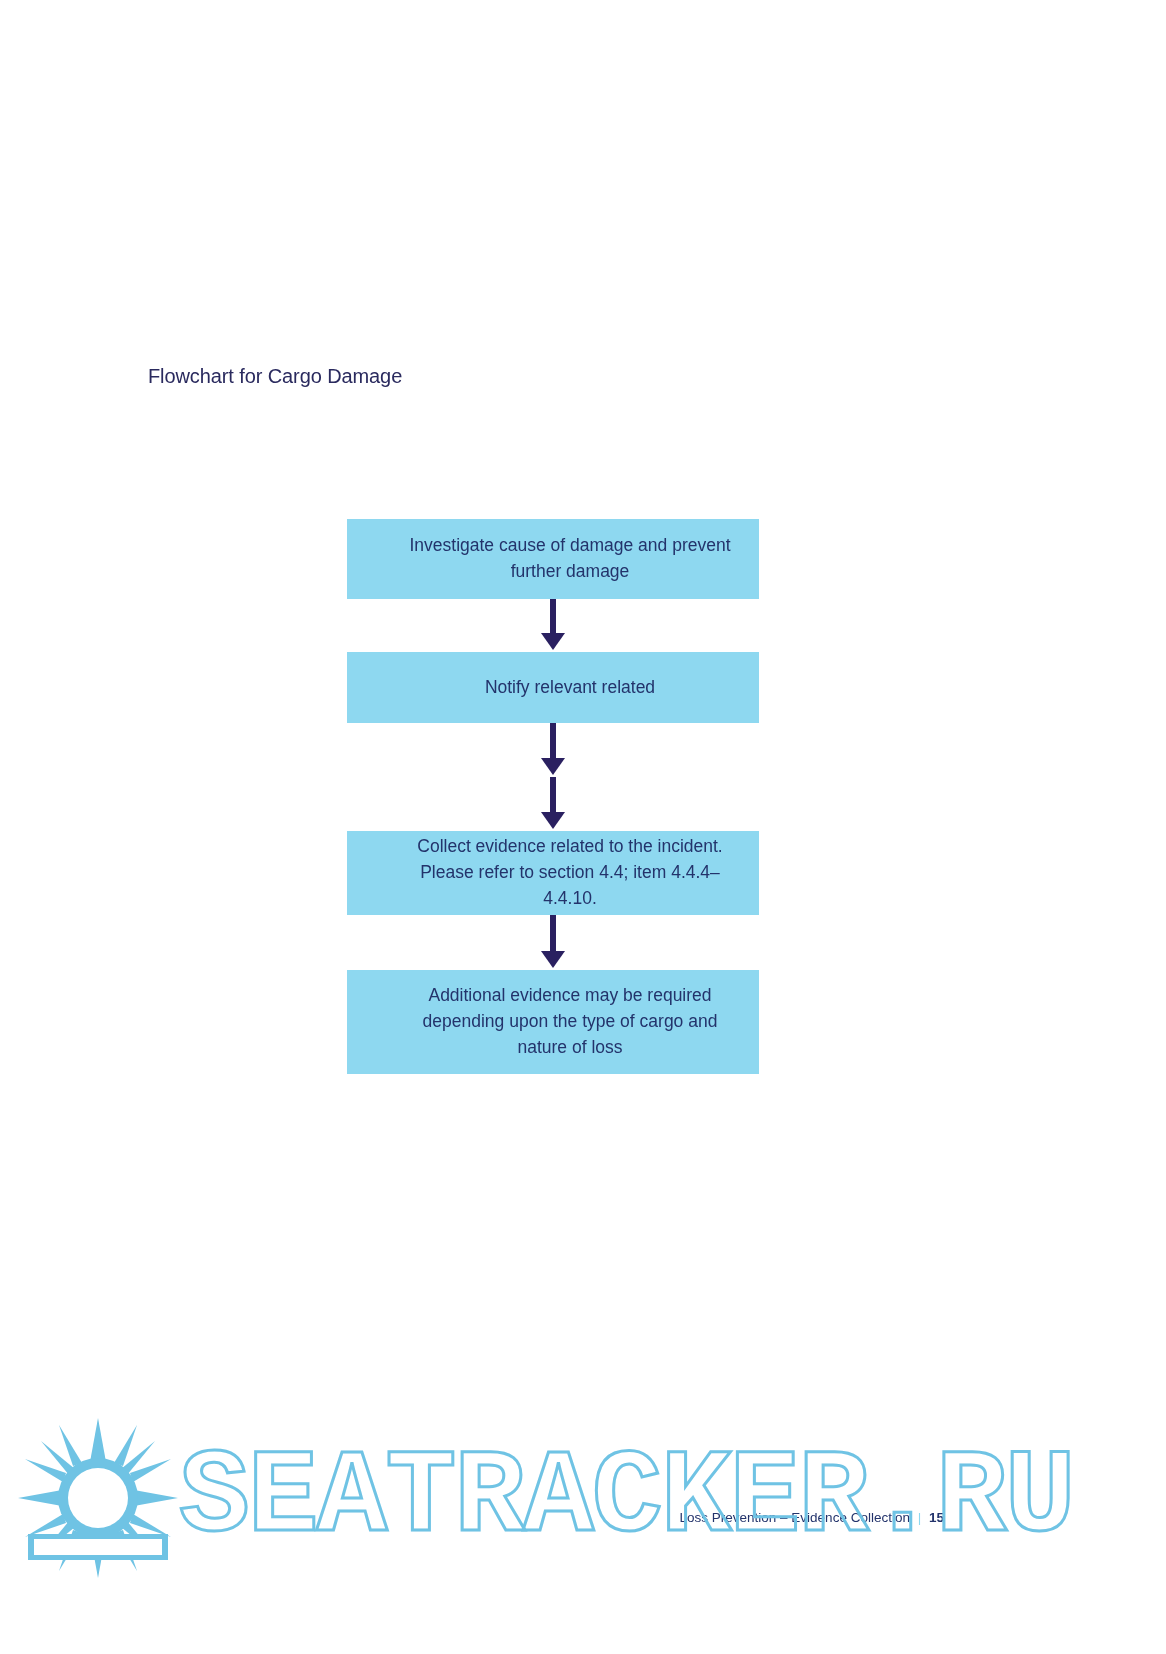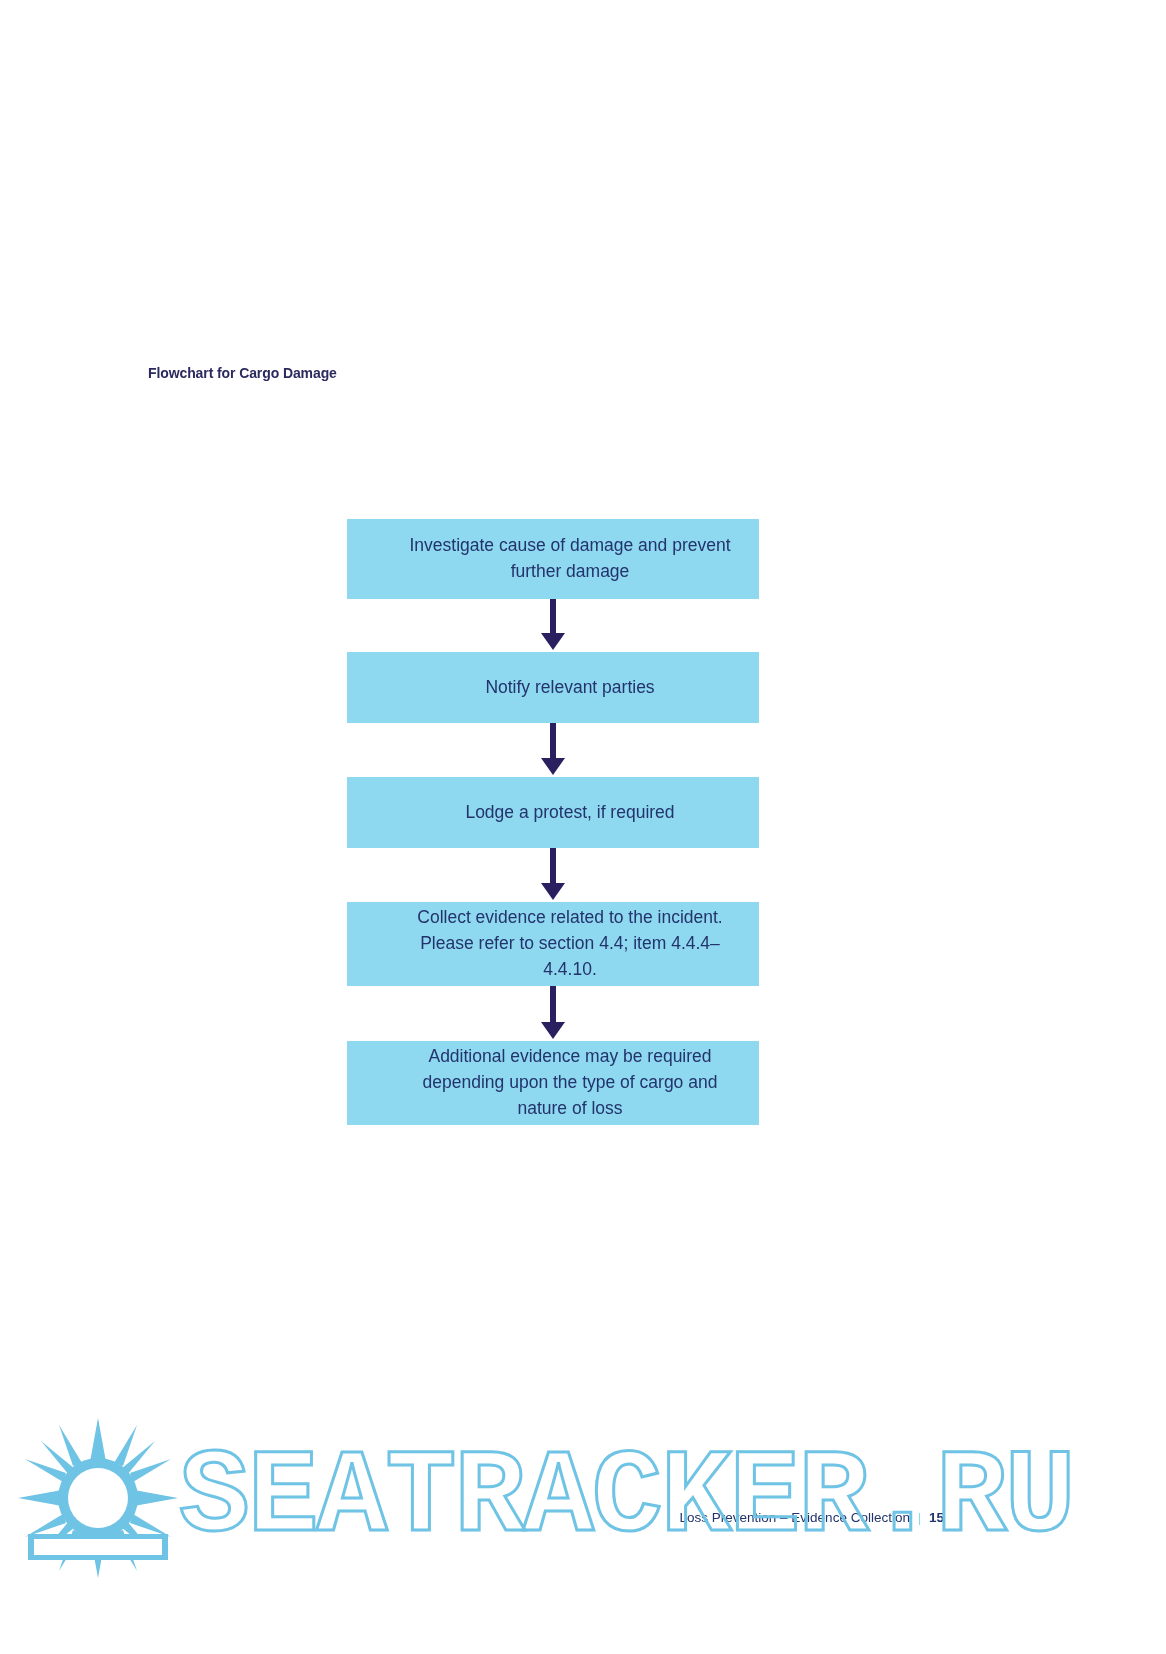"Flowchart for Cargo Damage" .section-title { font-size: 14px -> 20px; font-weight: bold -> normal }
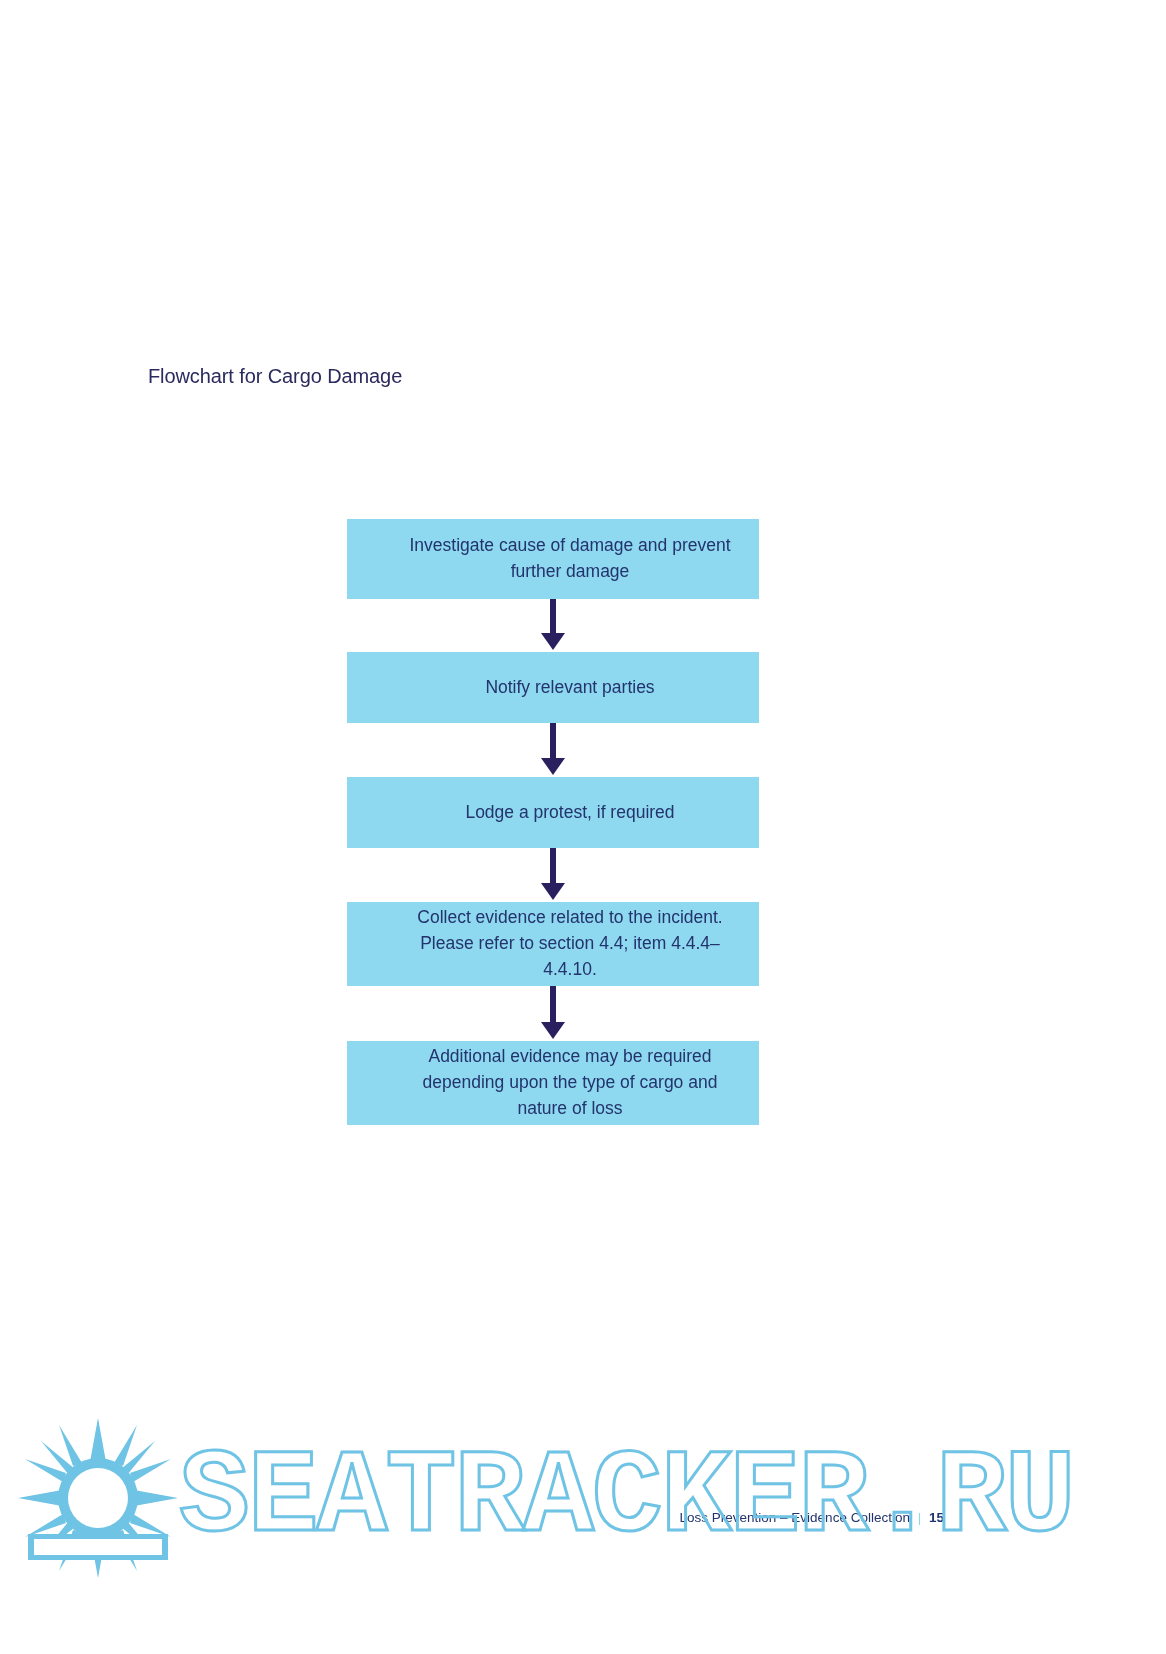"Notify relevant parties" span.node-text { text: parties -> related }
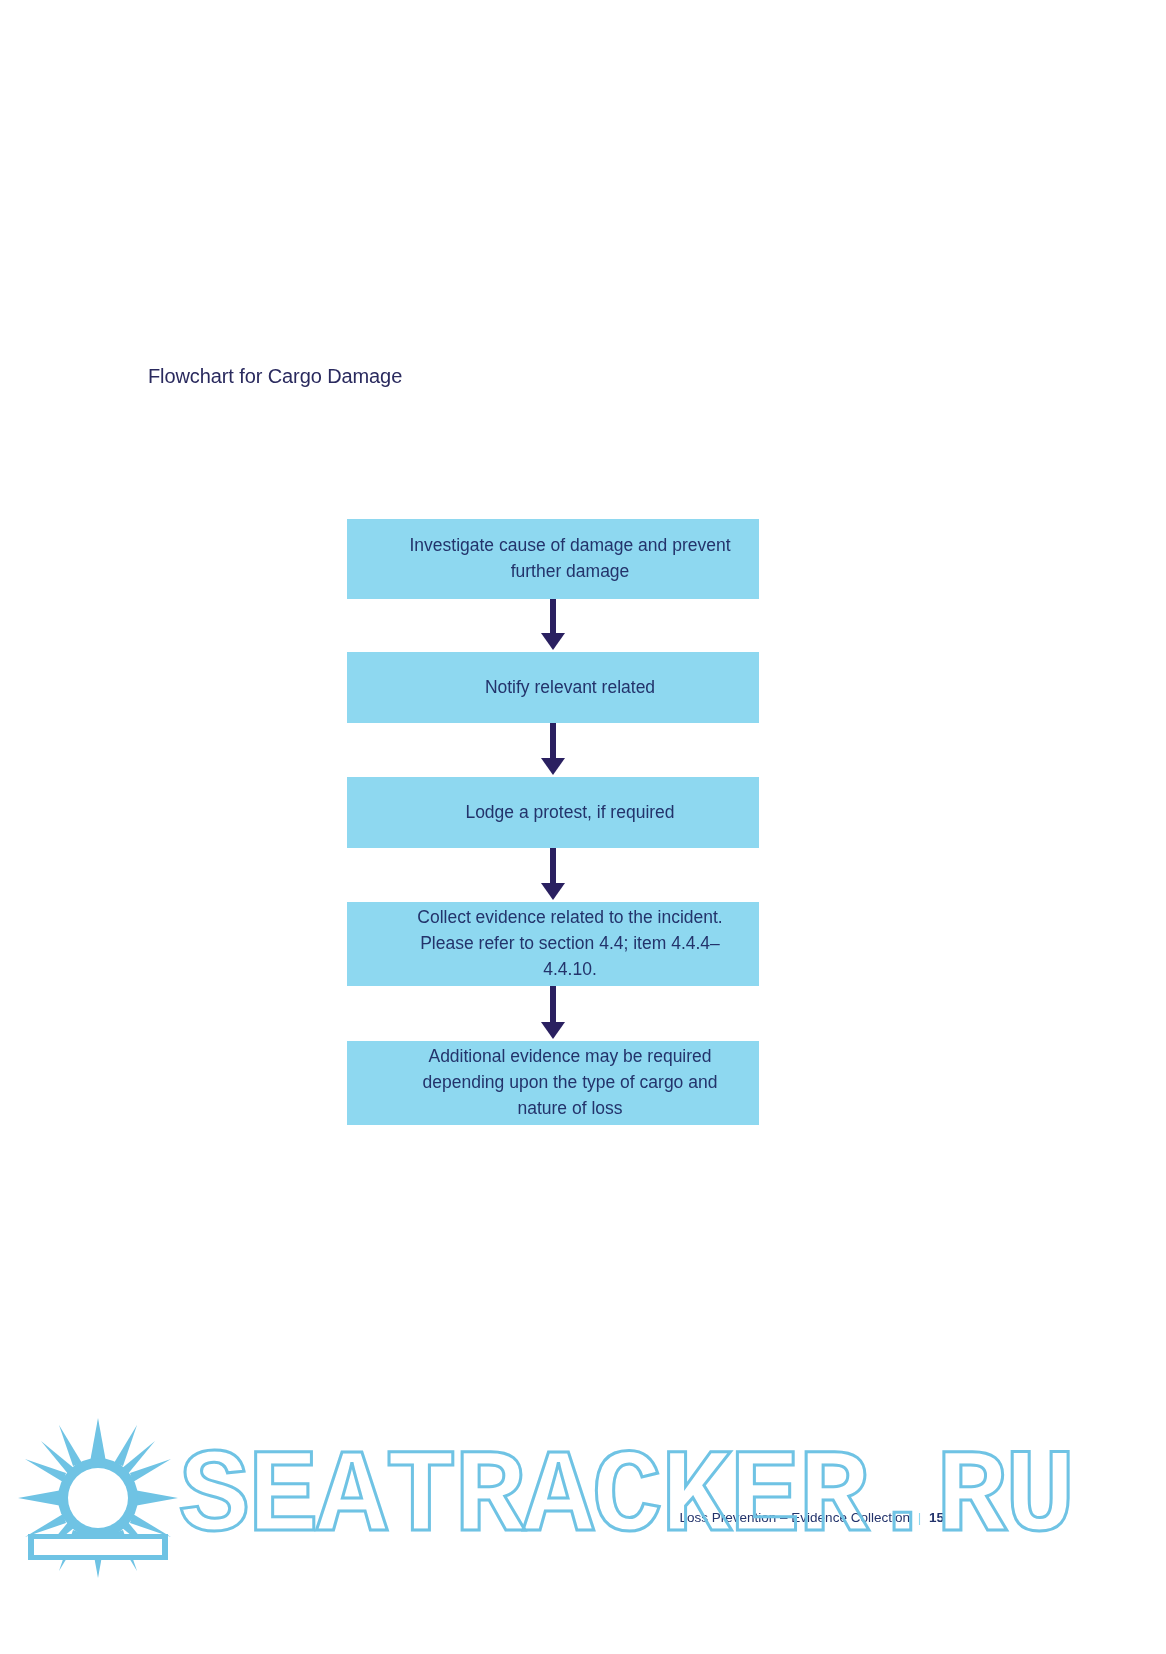"Lodge a protest, if required" div.node { html: <div> <span>Lodge a protest, if required</span> </div> -> none }
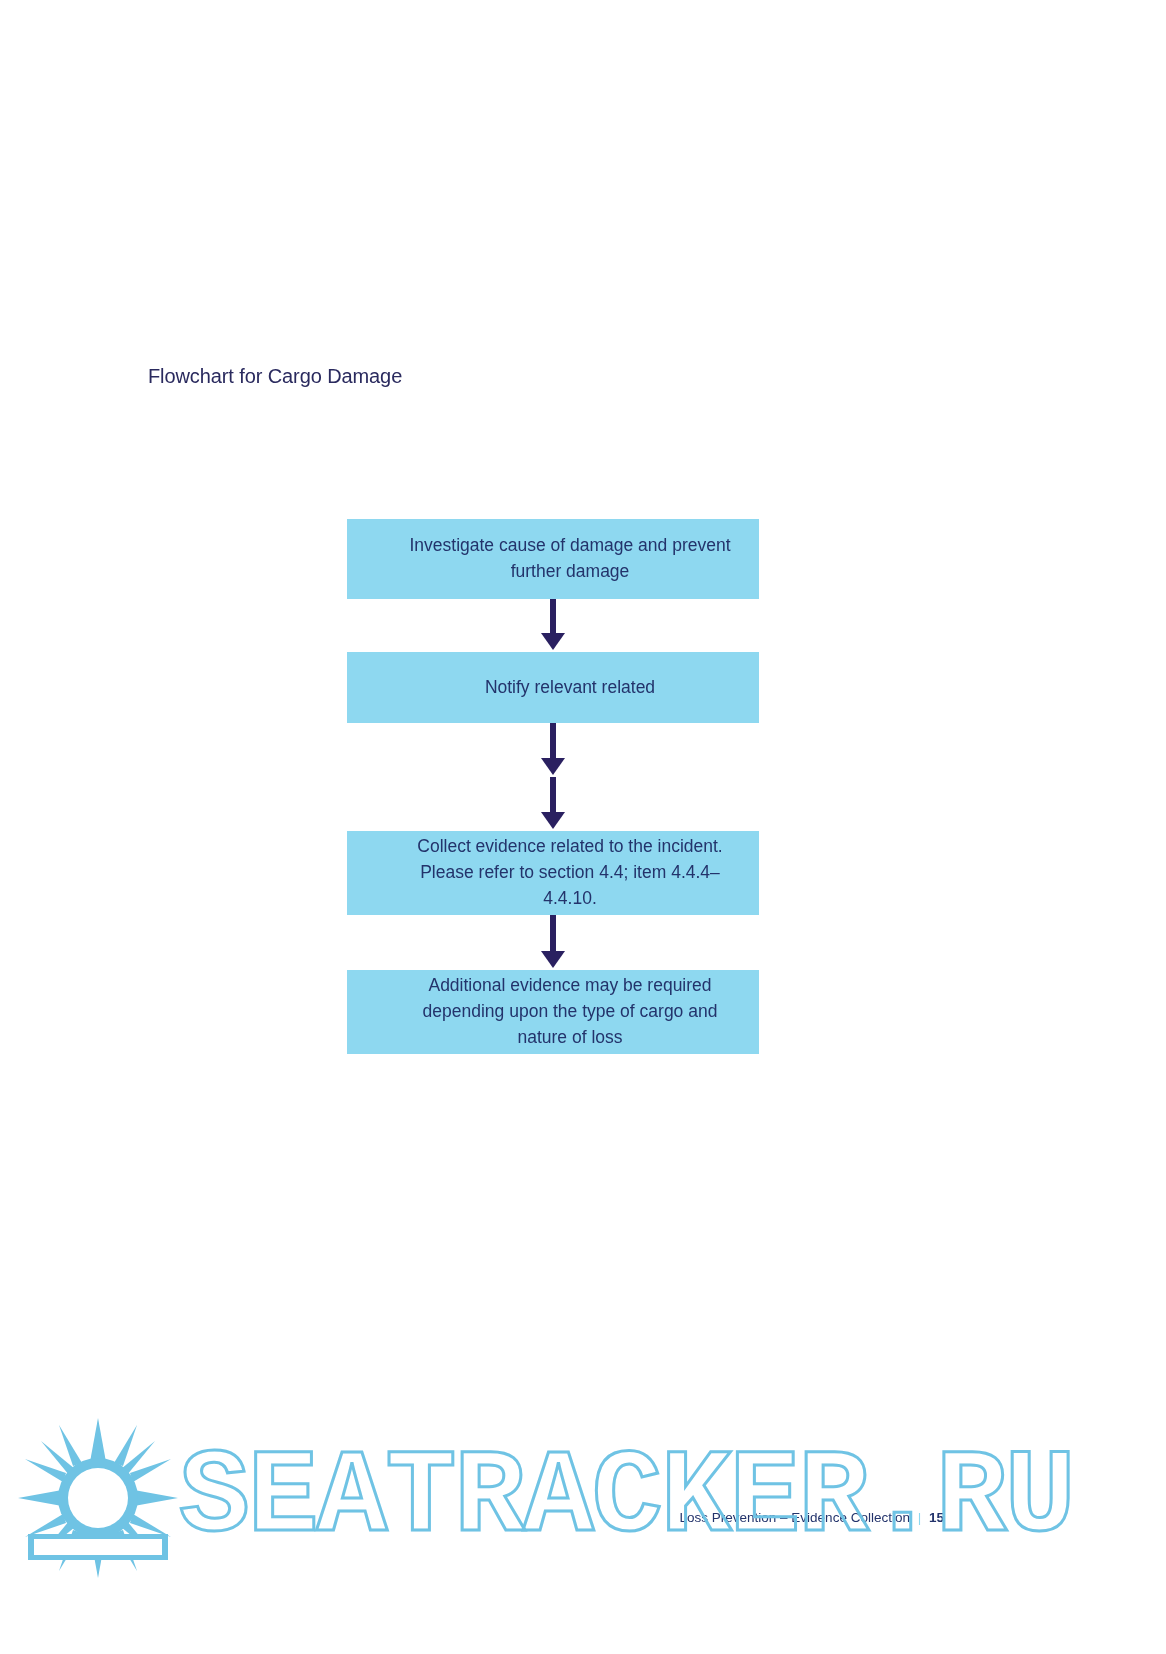"Additional evidence may be required" .node-5 { height: 84px -> 104px }
